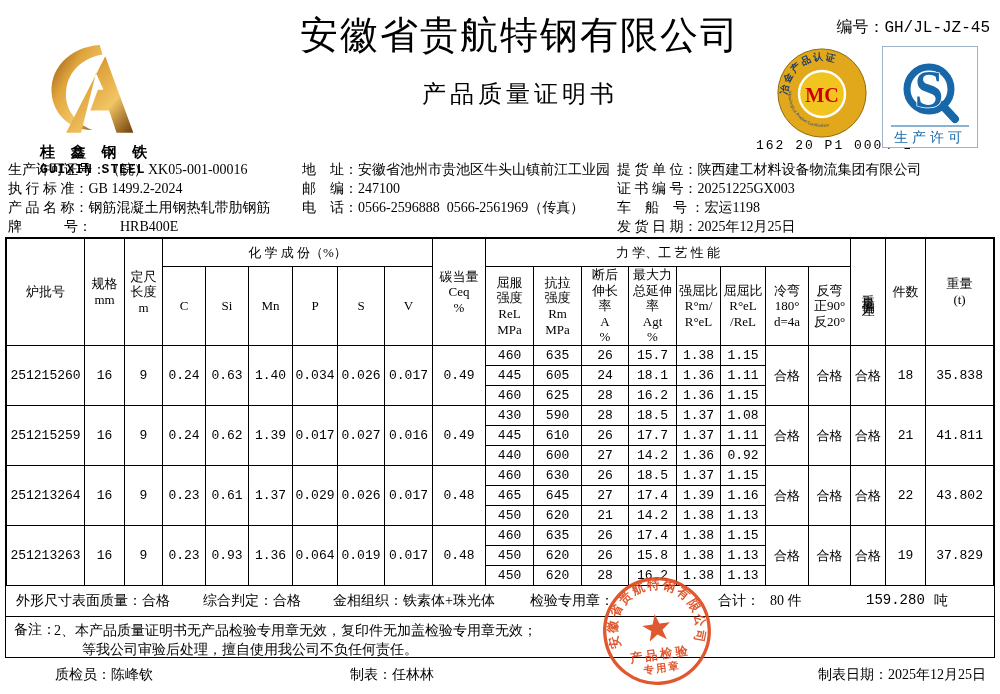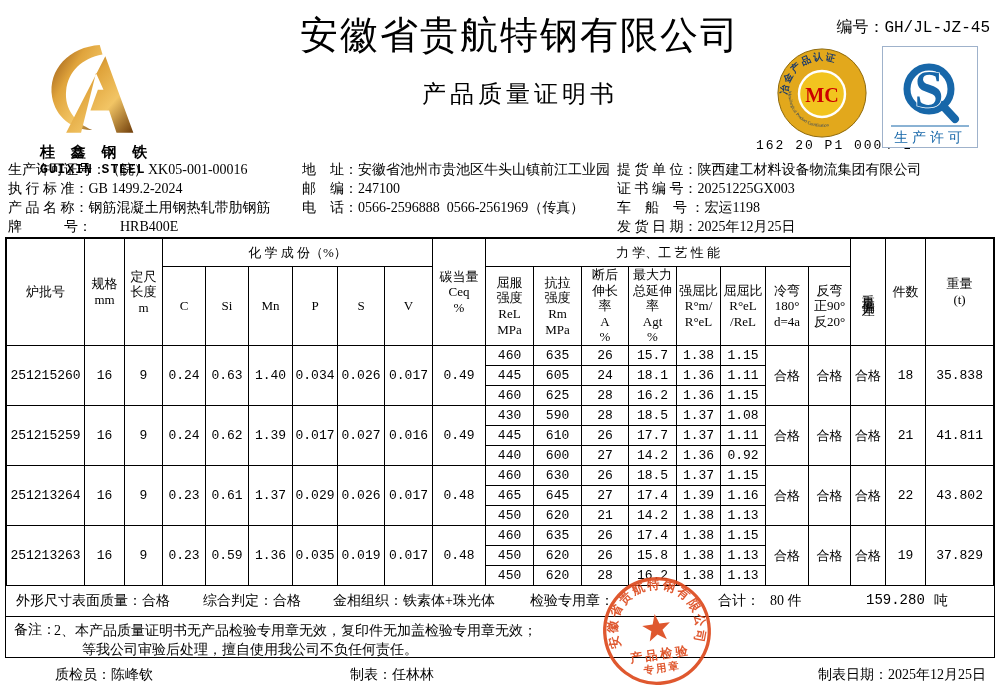"0.59" td.mono { text: 0.59 -> 0.93 }
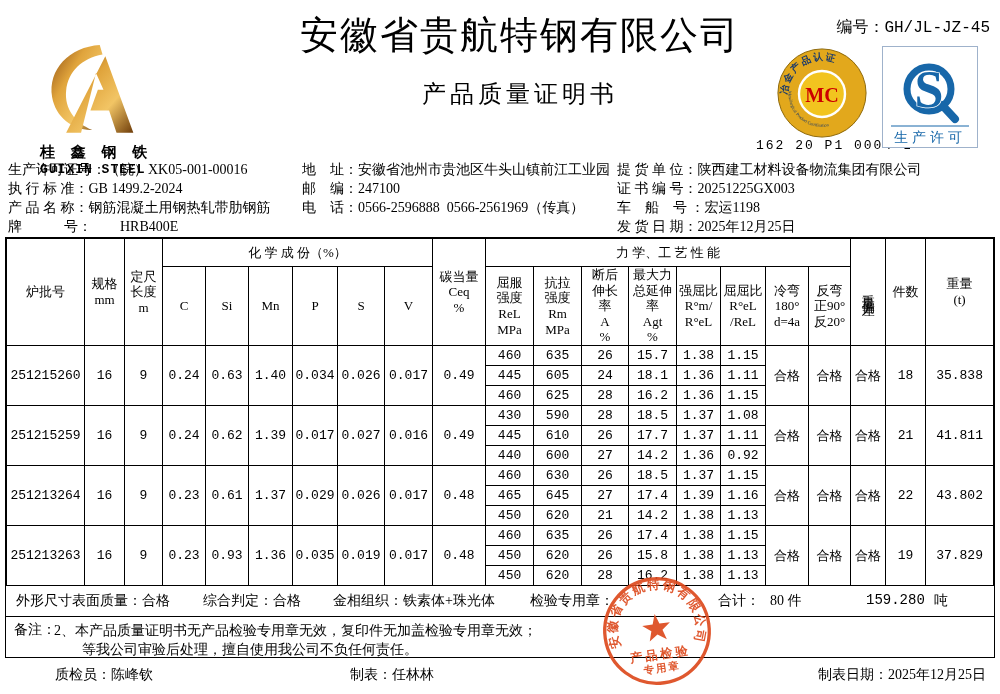"0.035" td.mono { text: 0.035 -> 0.064 }
